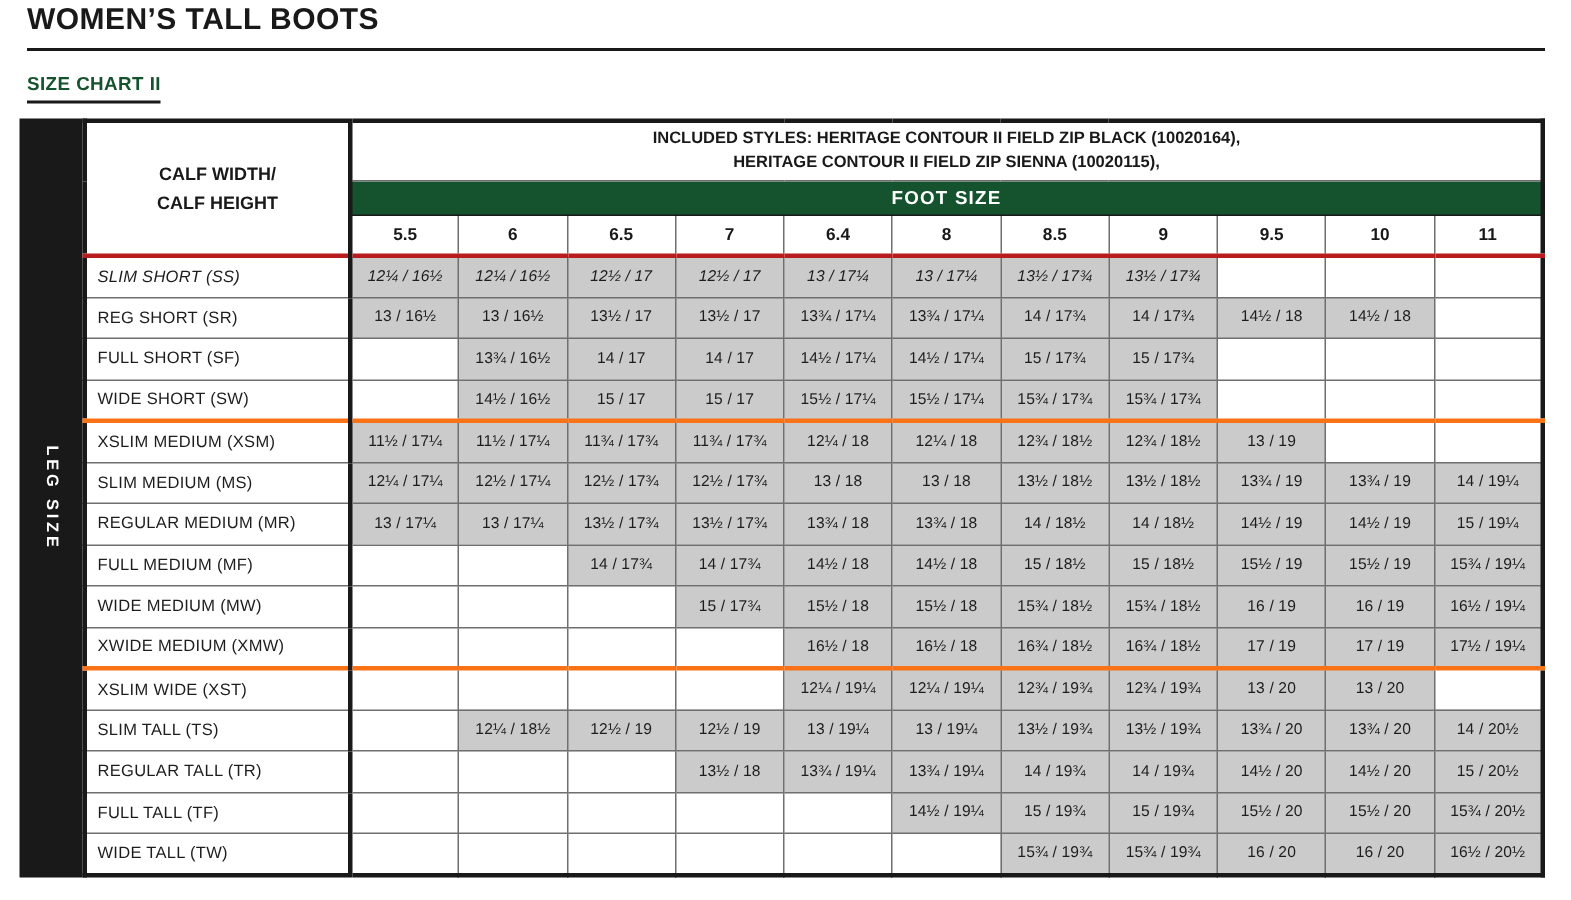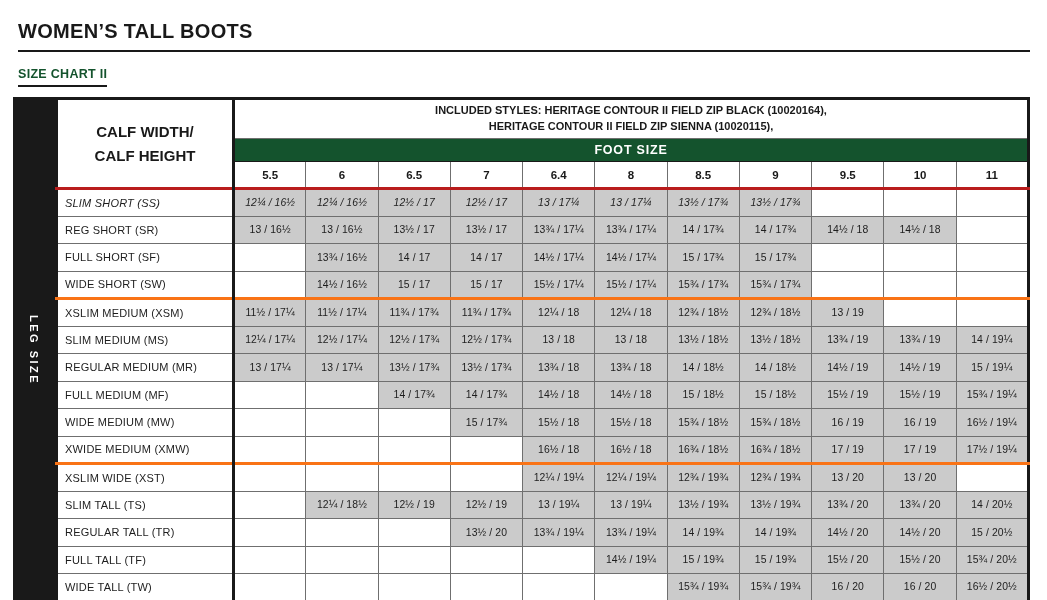"WOMEN’S TALL BOOTS" .title-wrap { margin: 20px 17px 0 18px -> 2px 17px 0 18px }
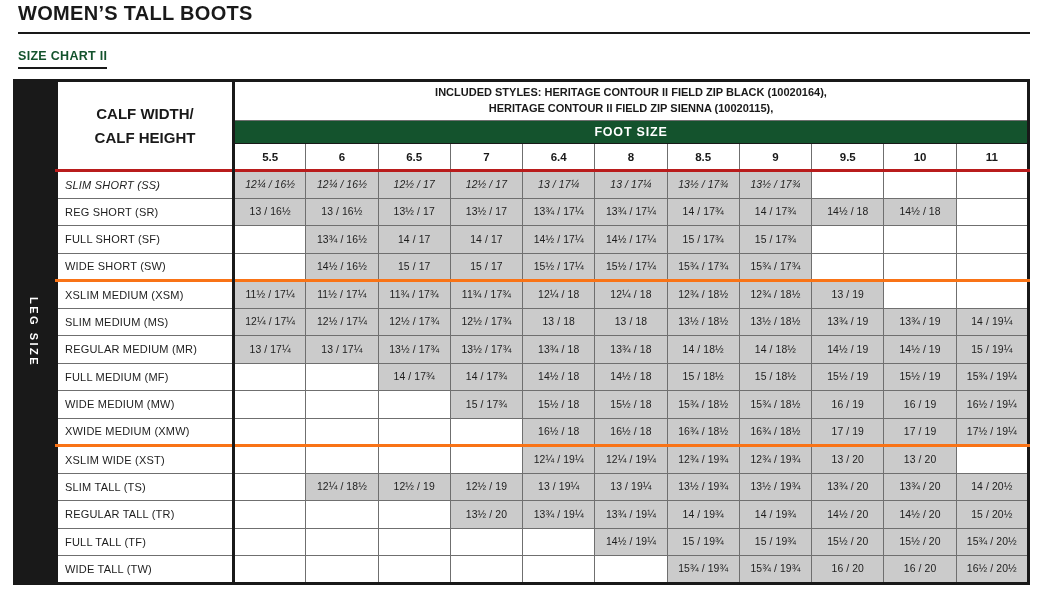"CALF WIDTH/" .corner { font-size: 15px -> 12px }
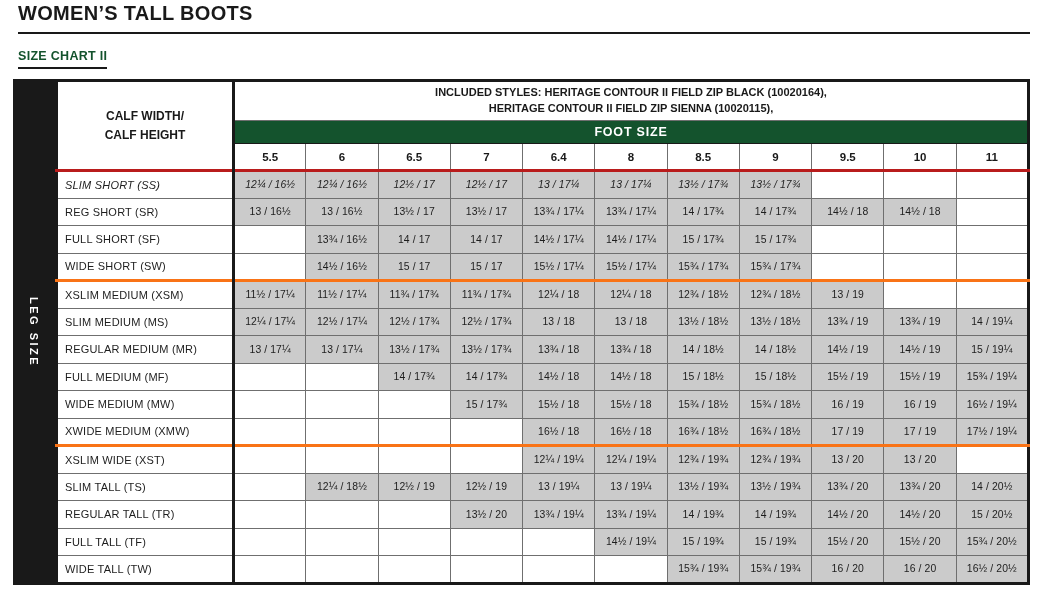"13½ / 20" td.filled { text: 20 -> 18 }
